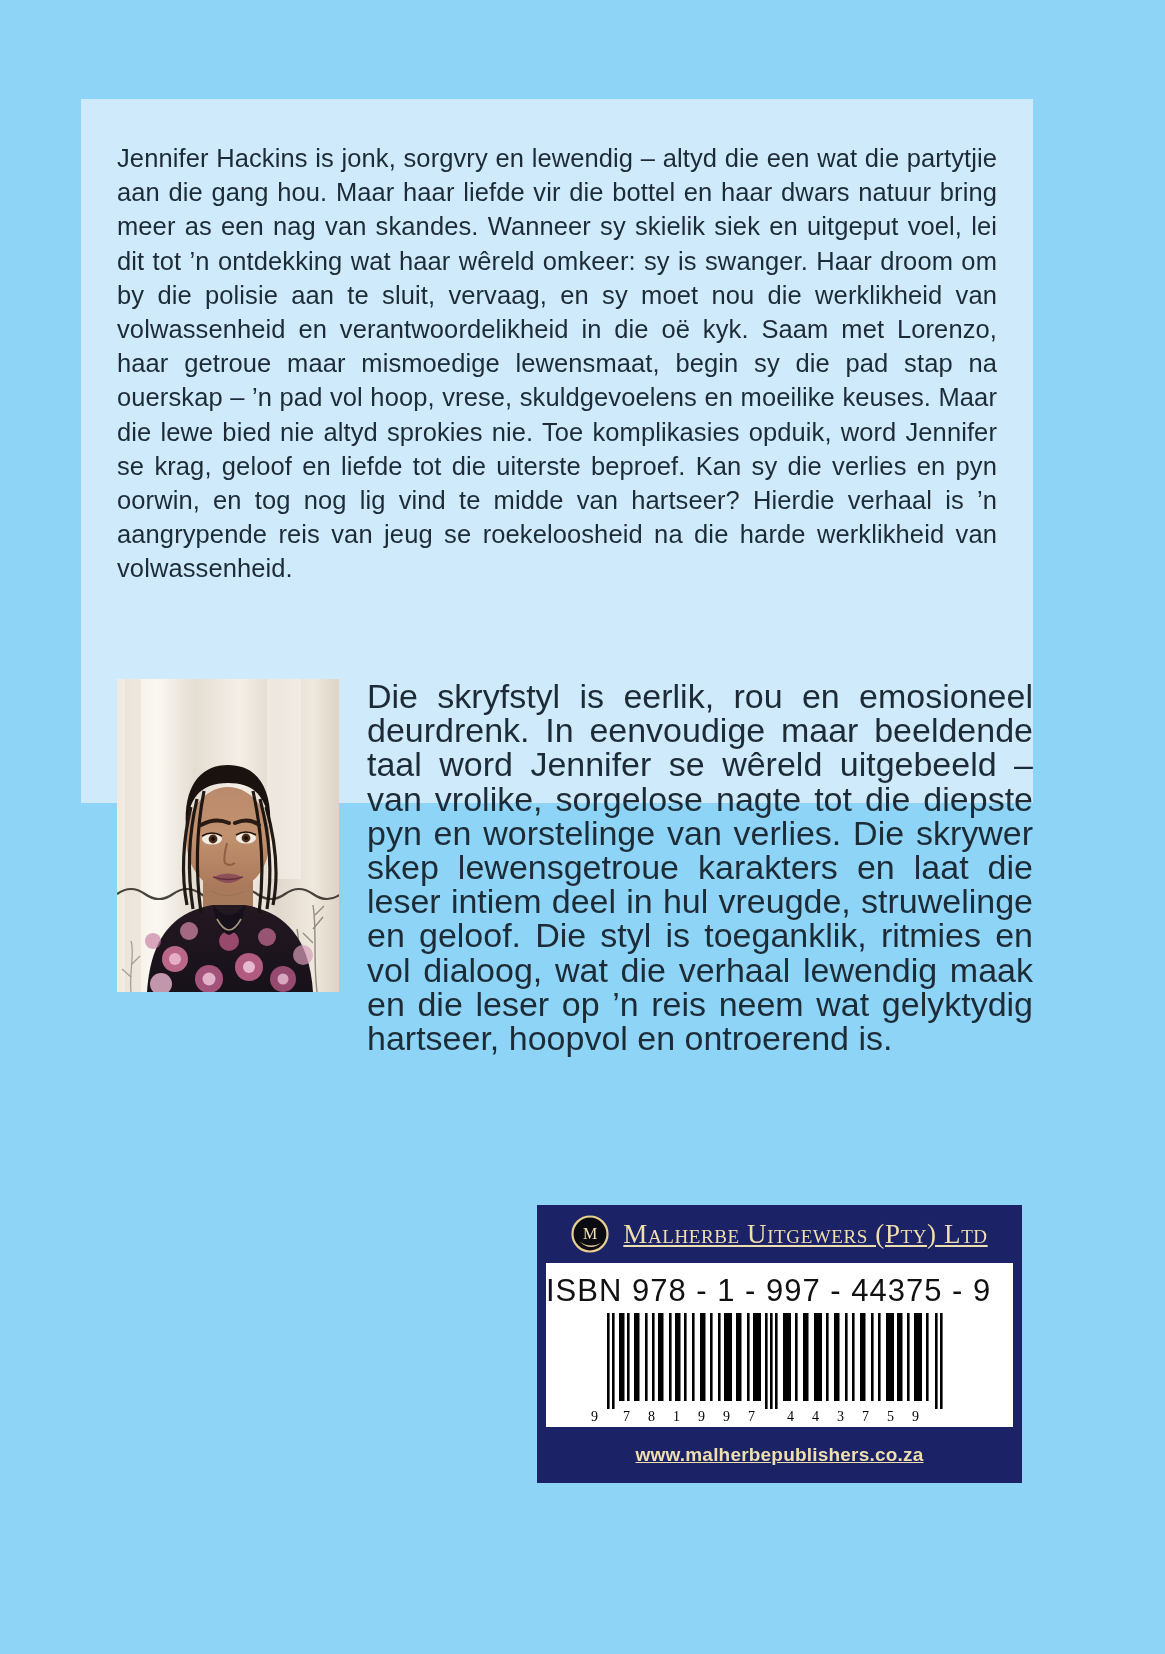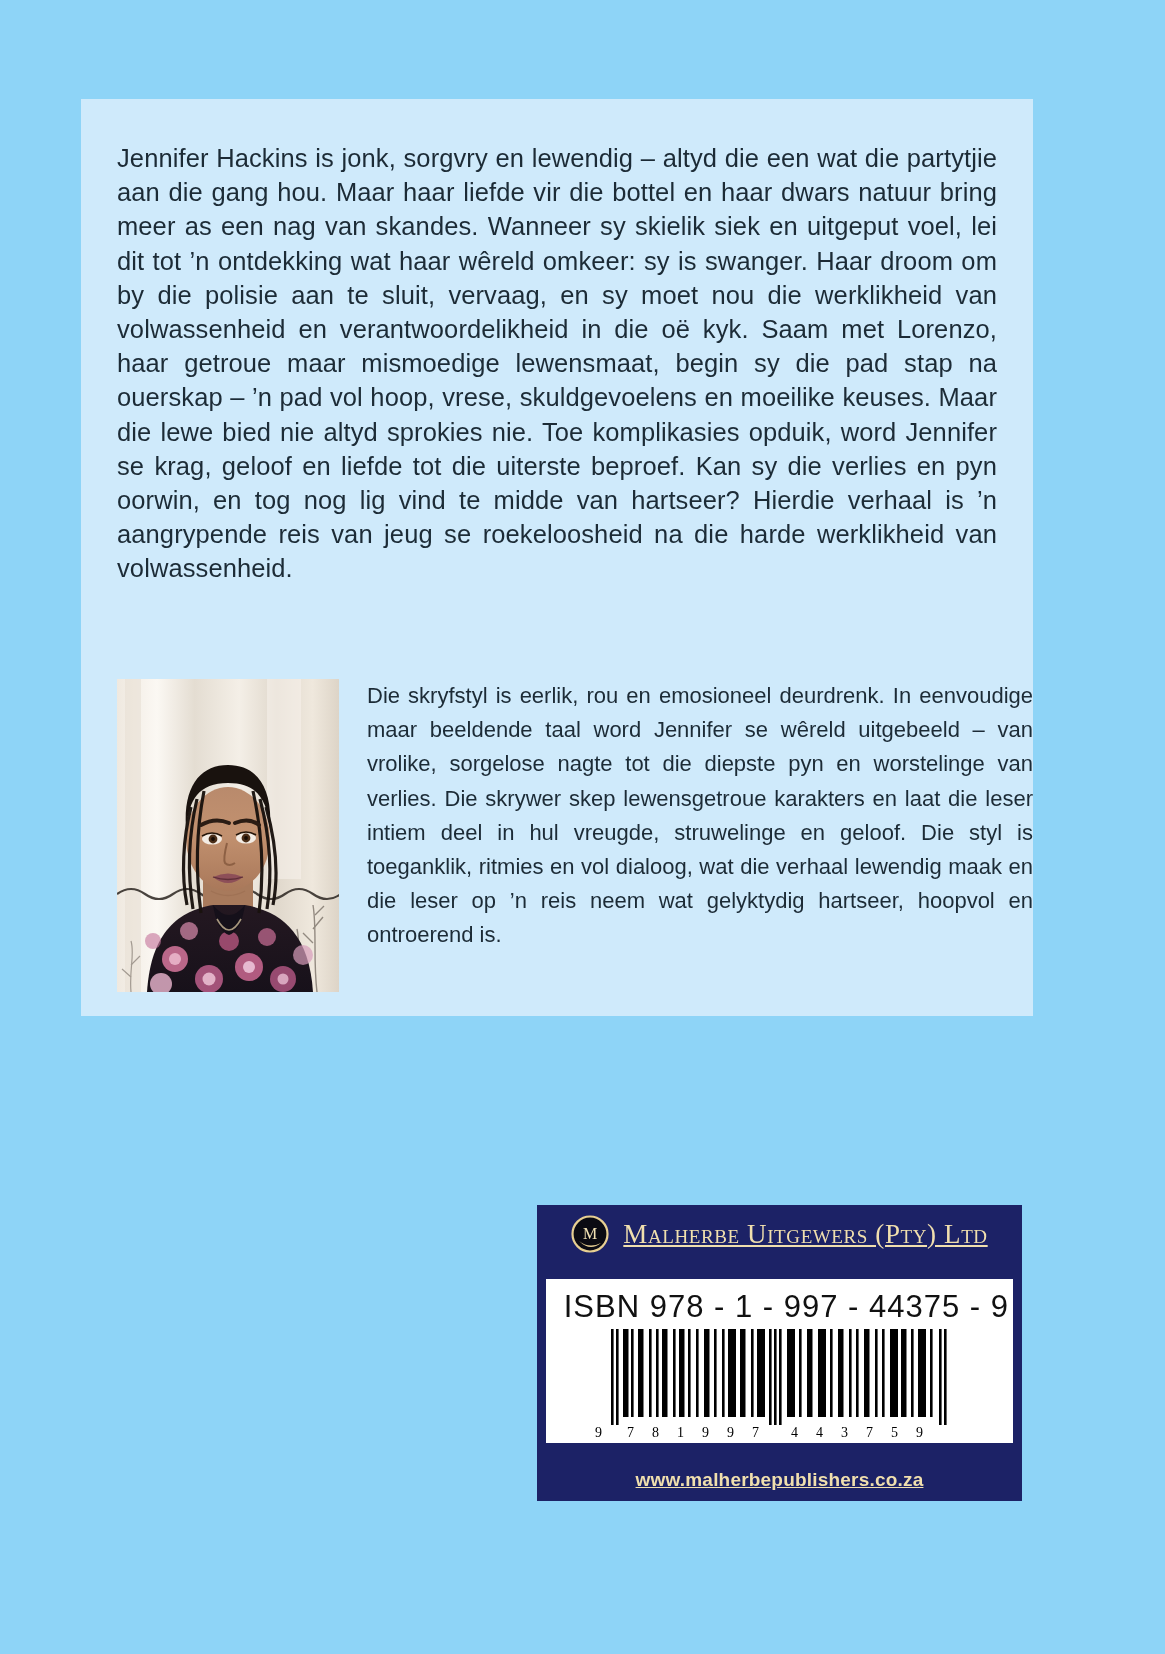"Jennifer Hackins is jonk, sorgvry" .blurb-panel { height: 917px -> 704px }
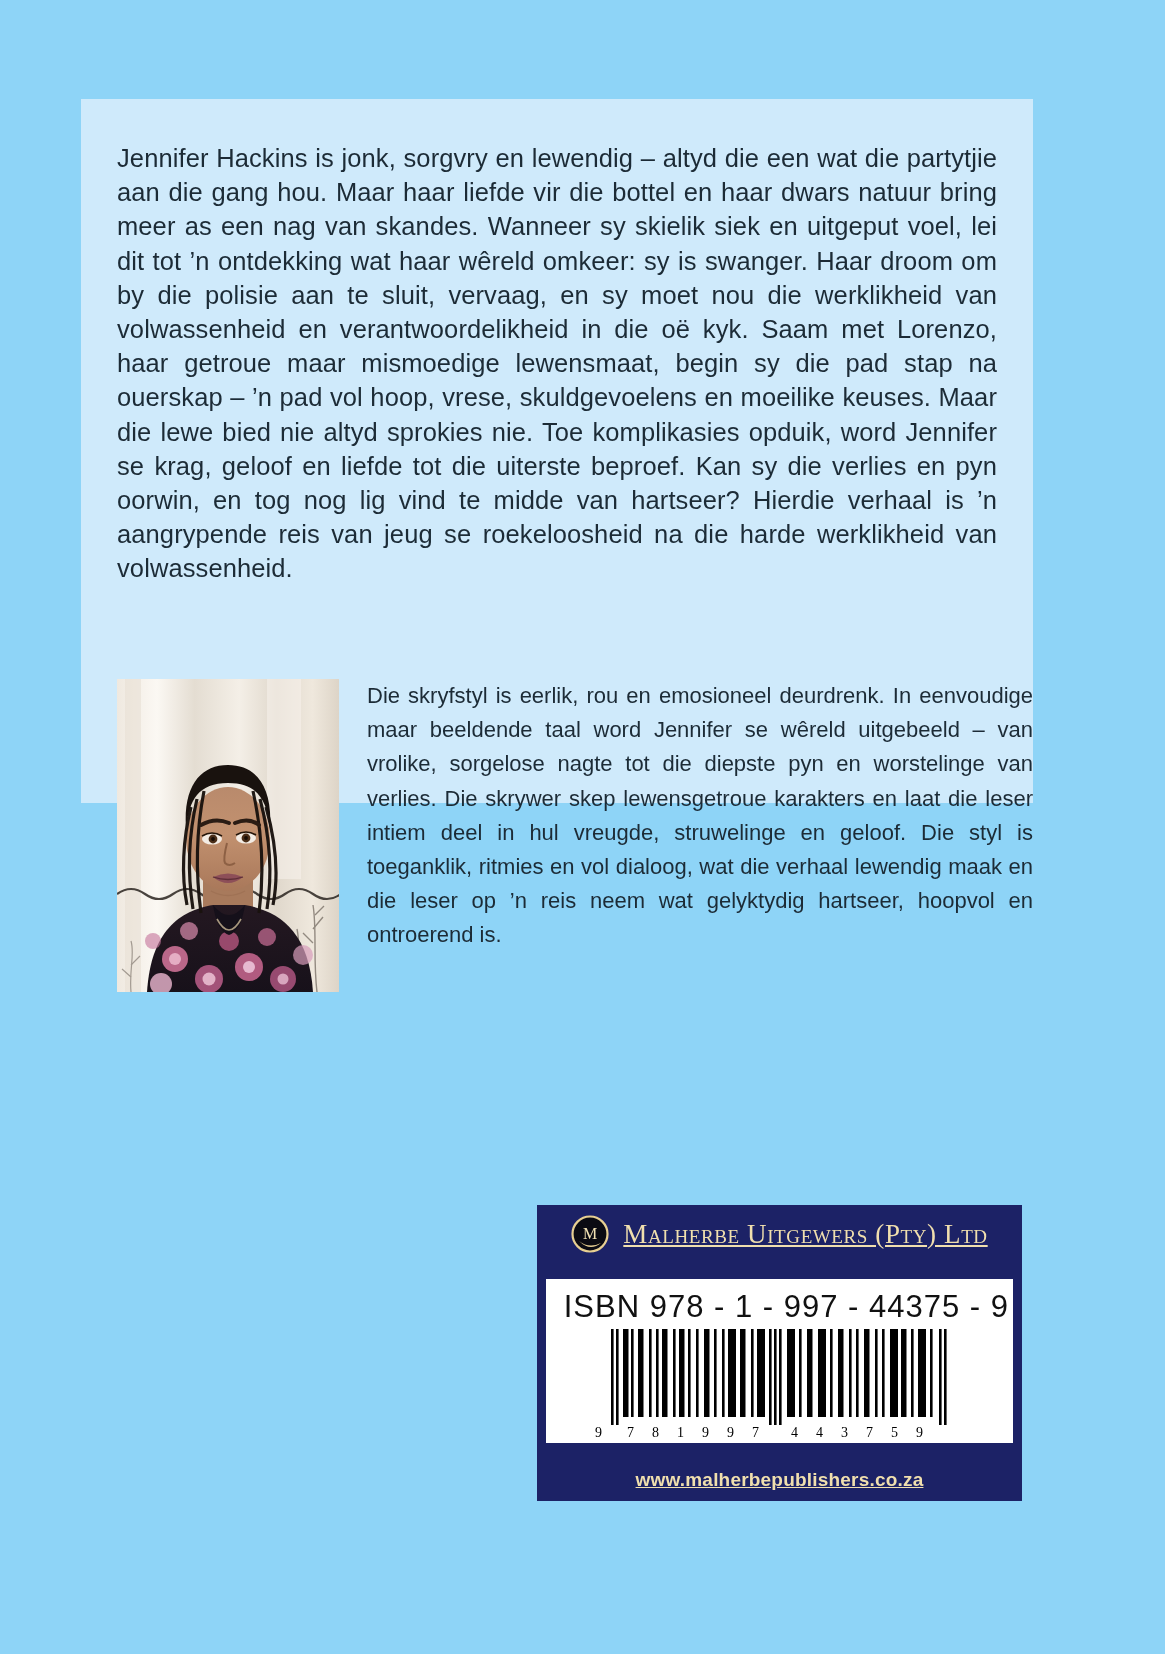"Die skryfstyl is eerlik, rou" .review-text { font-size: 22px -> 34px }
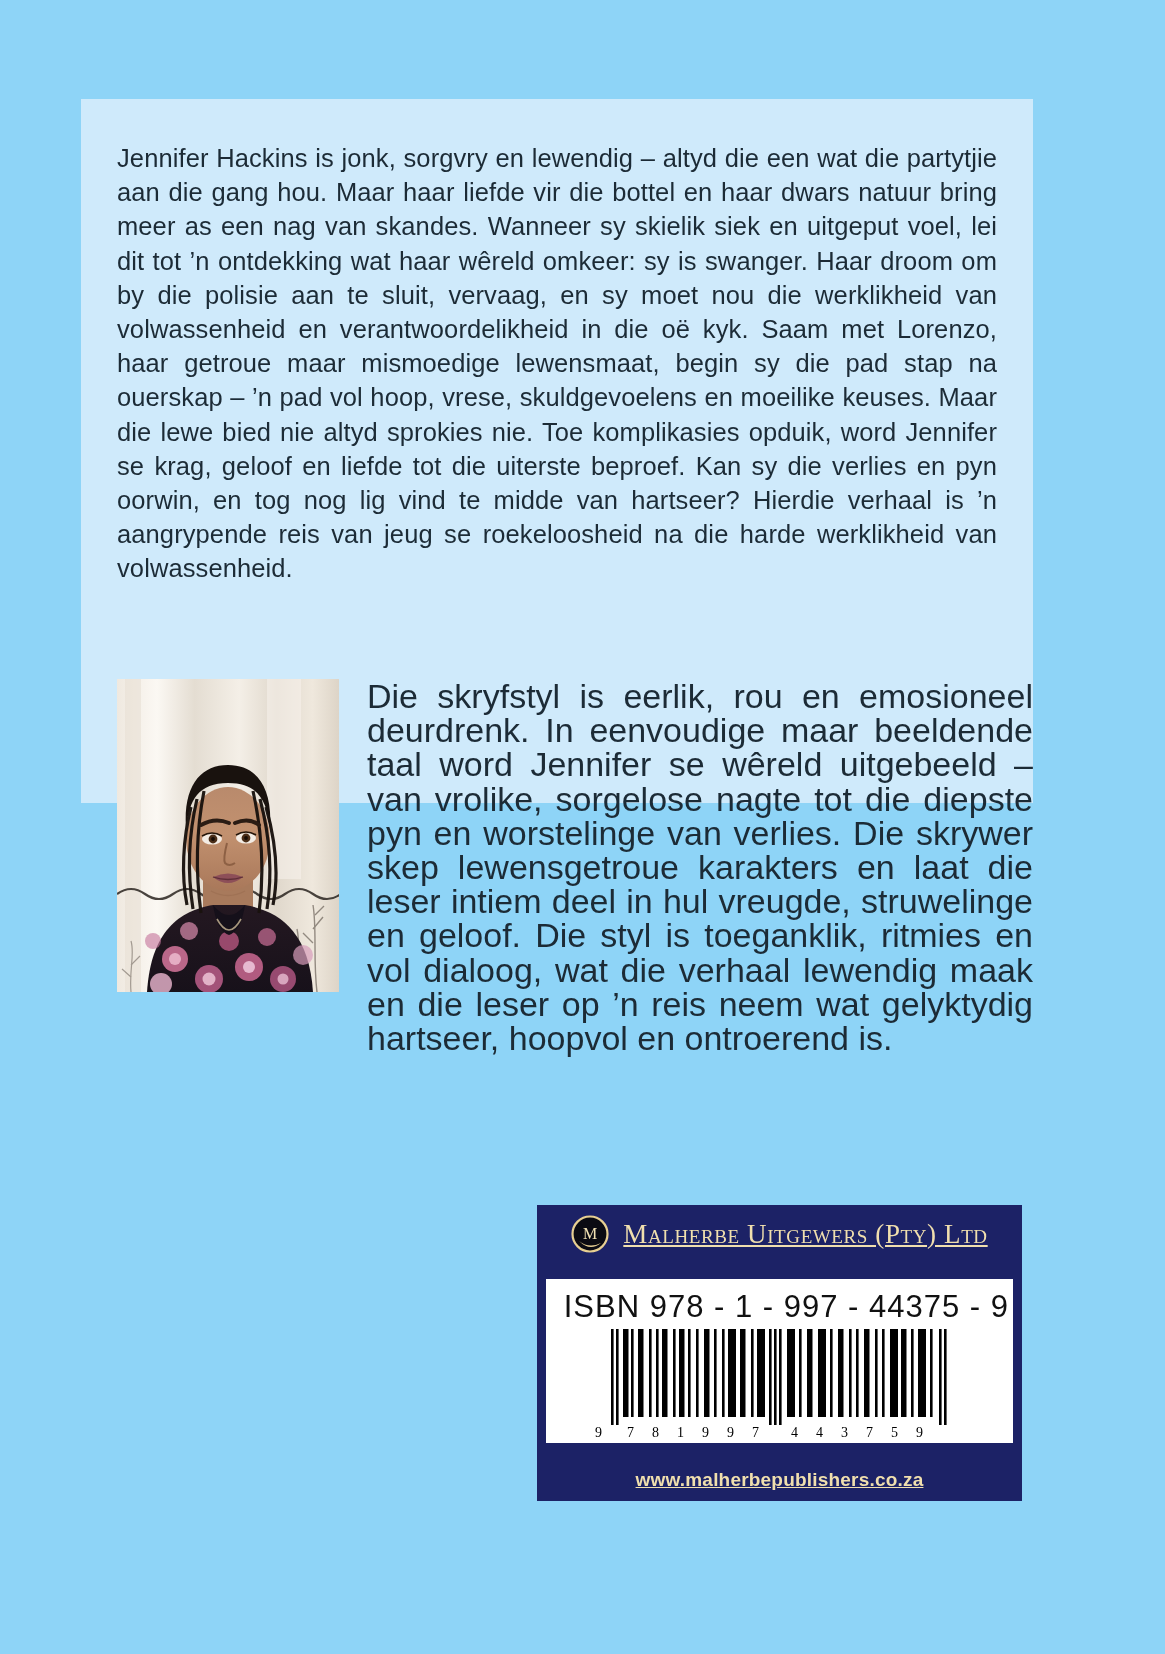"ISBN 978 - 1 -" .barcode-area { margin: 16px 9px -> 0 9px; padding: 10px 4px 4px 0 -> 10px 12px 4px 0; text-align: right -> left }
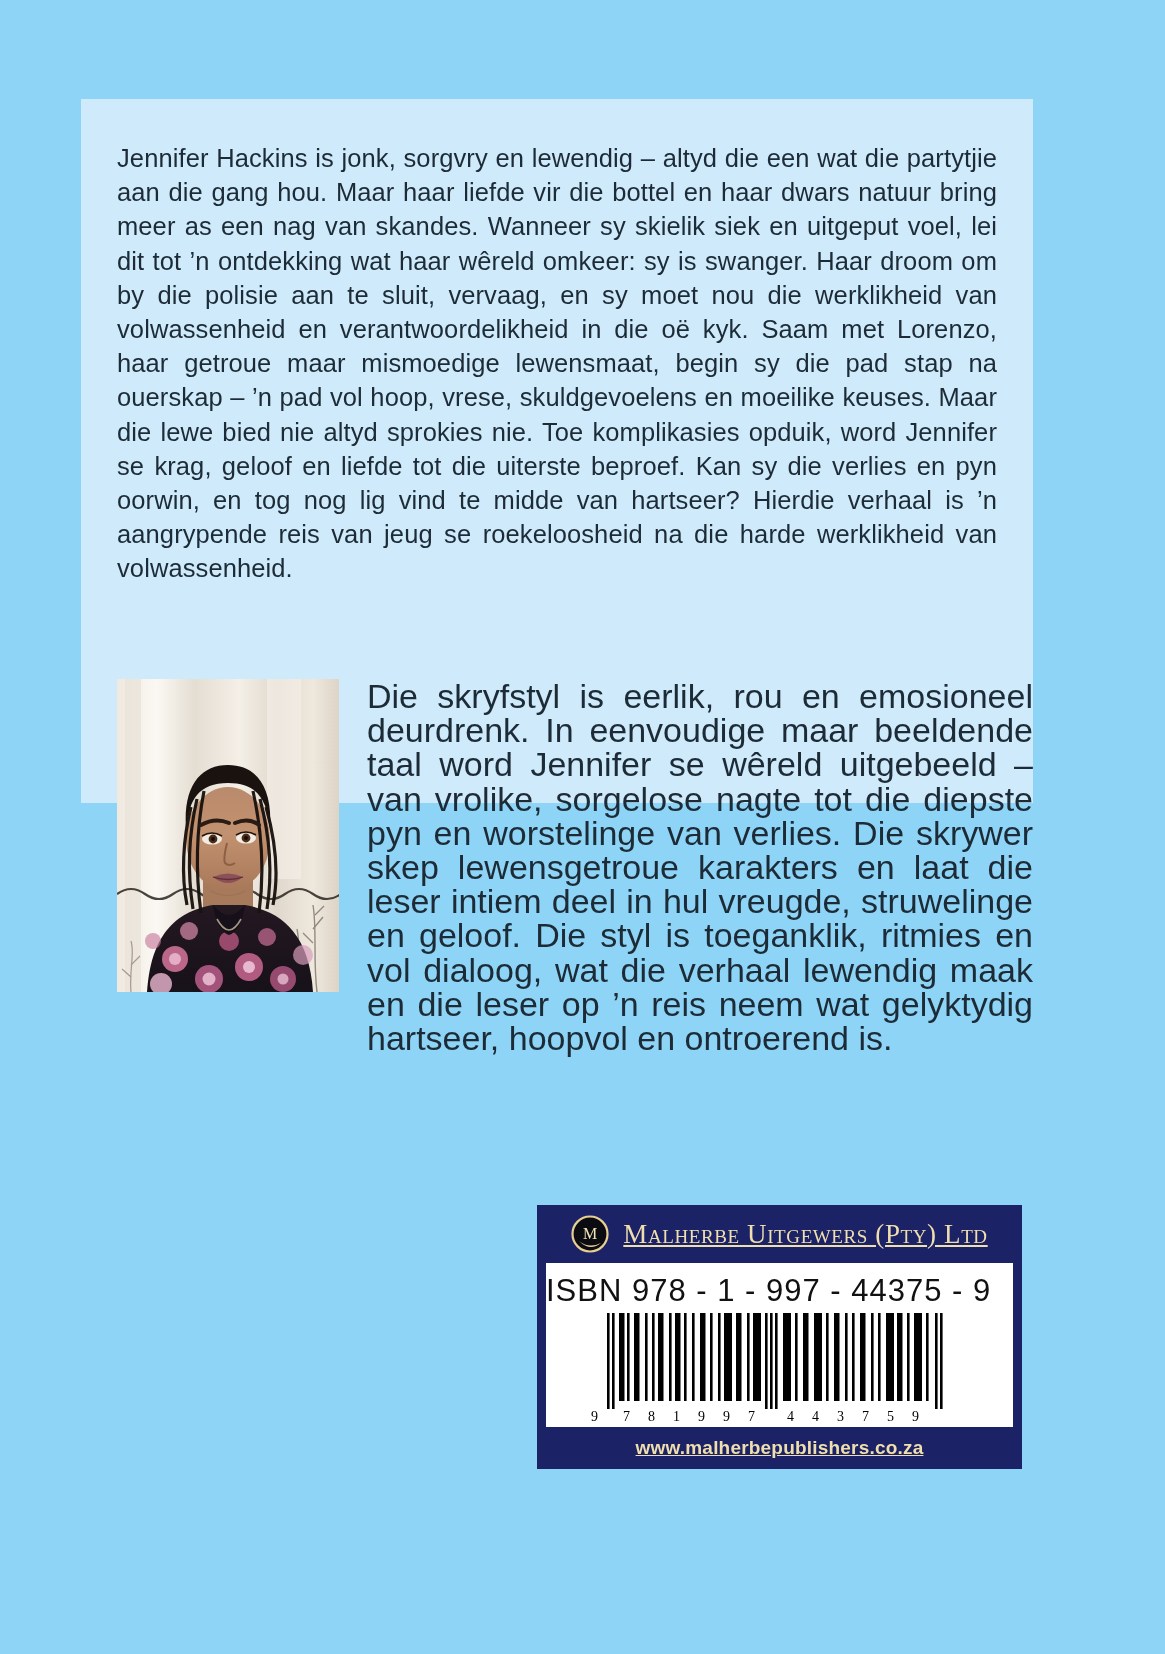"www.malherbepublishers.co.za" .website-bar { height: 42px -> 56px }
